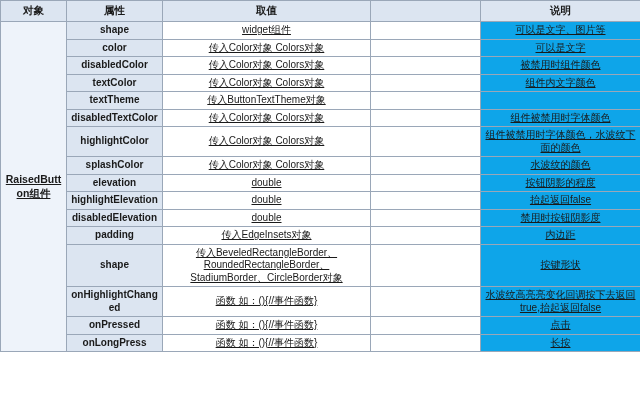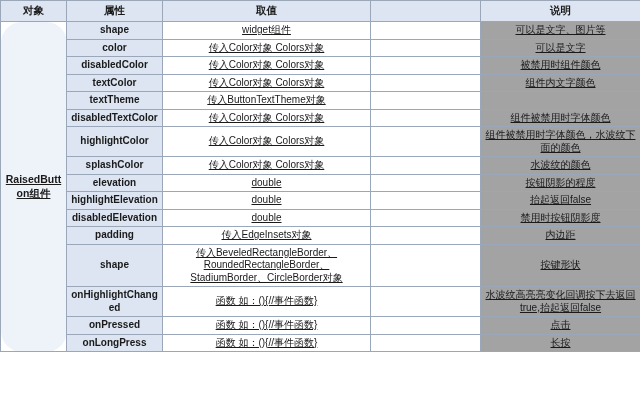"可以是文字、图片等" td.desc-cell { background: #a3a3a3 -> #0ea5e9 }
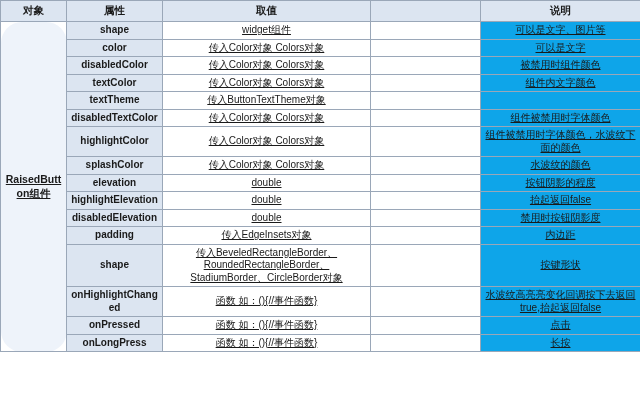"RaisedButton组件" td.obj-cell { border-radius: 21px -> none }
